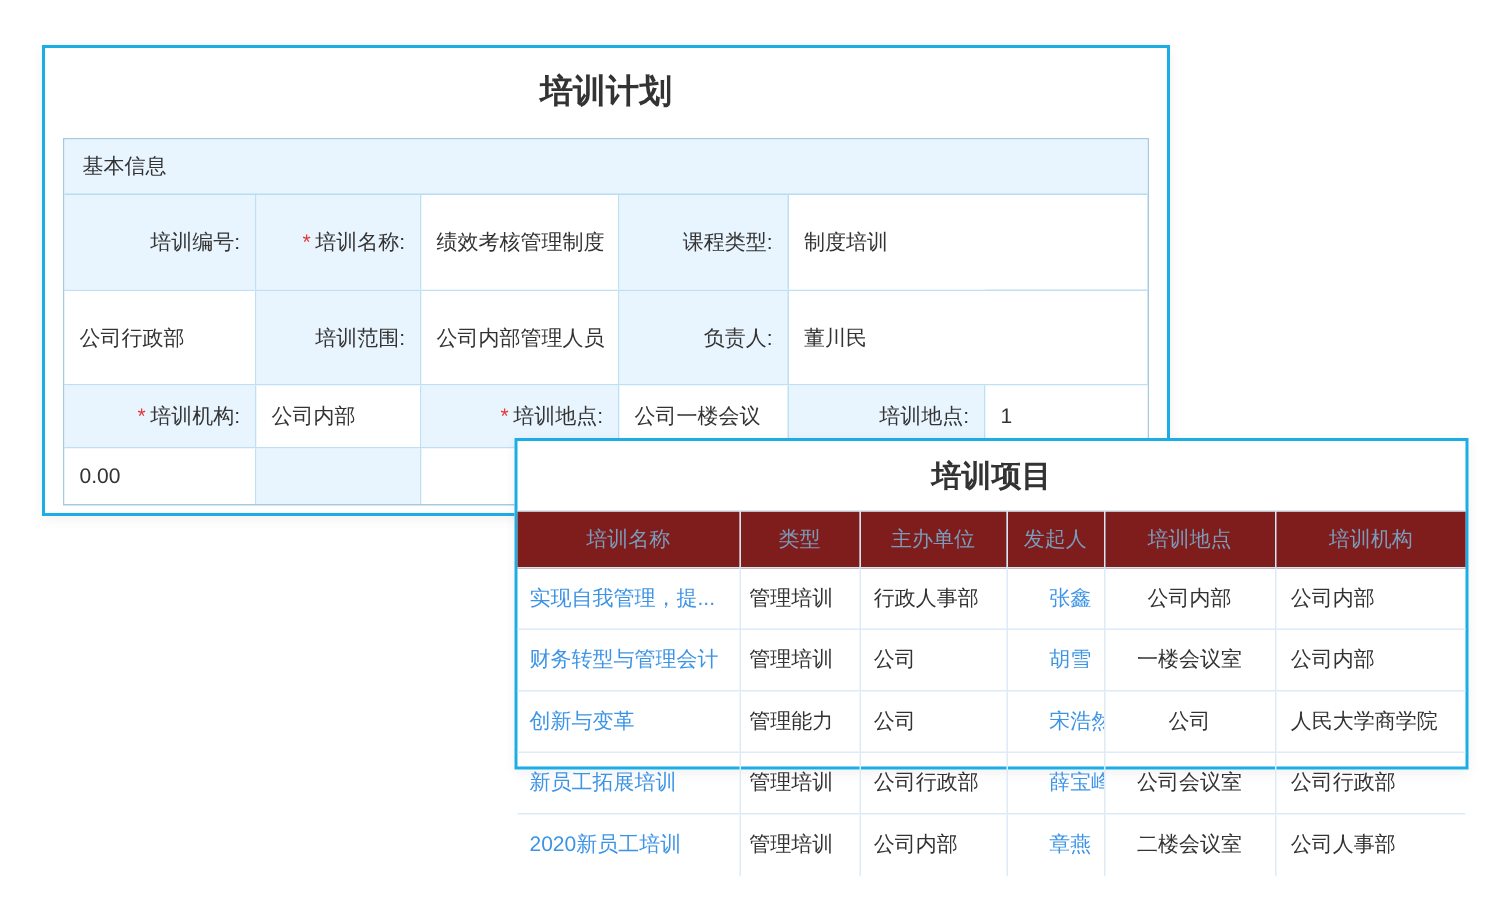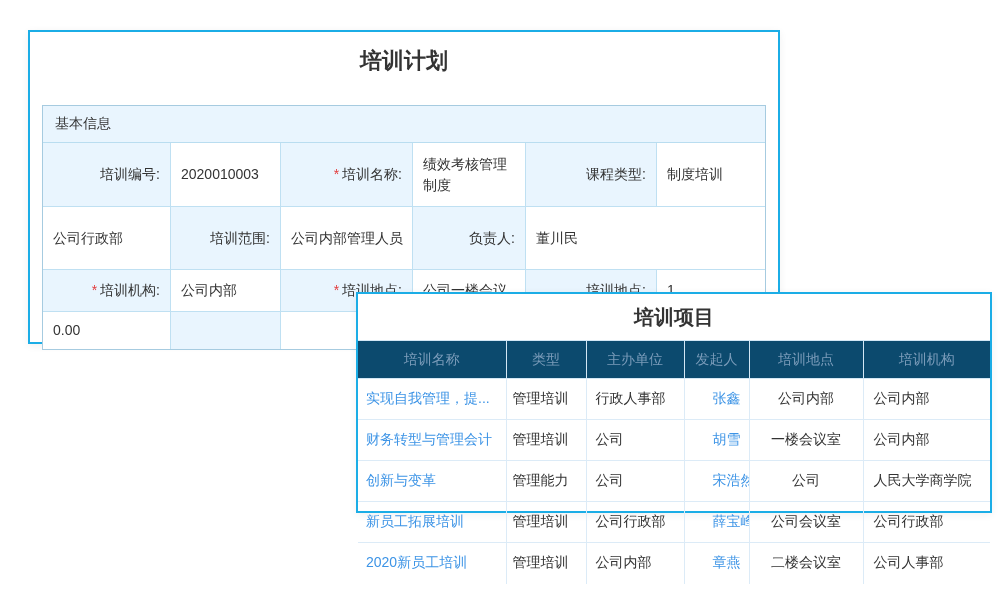"培训计划" .plan-title { height: 73px -> 60px }
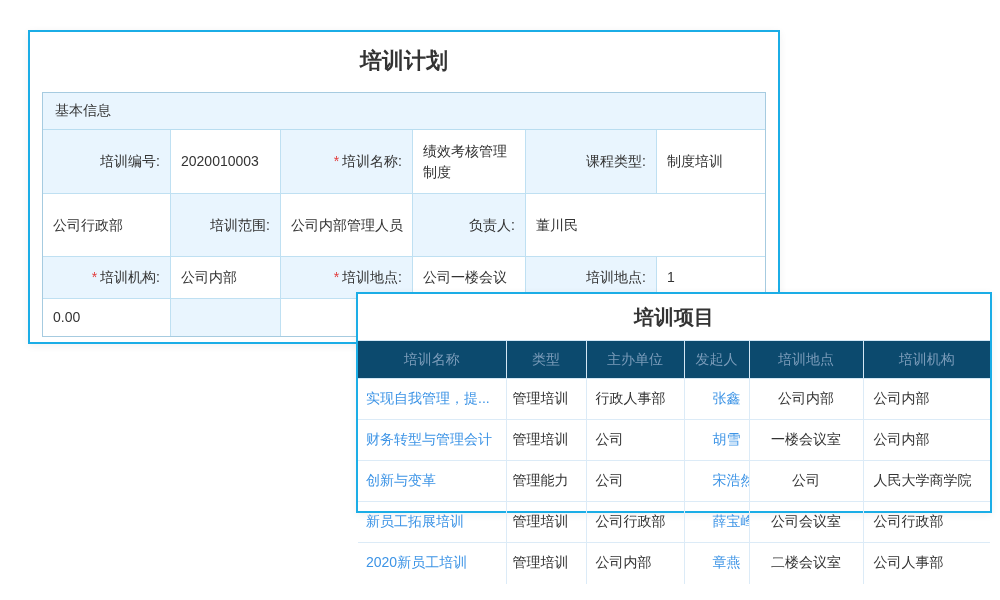"2020010003" div.fcell { html: <div> <span>2020010003</span> </div> -> none }
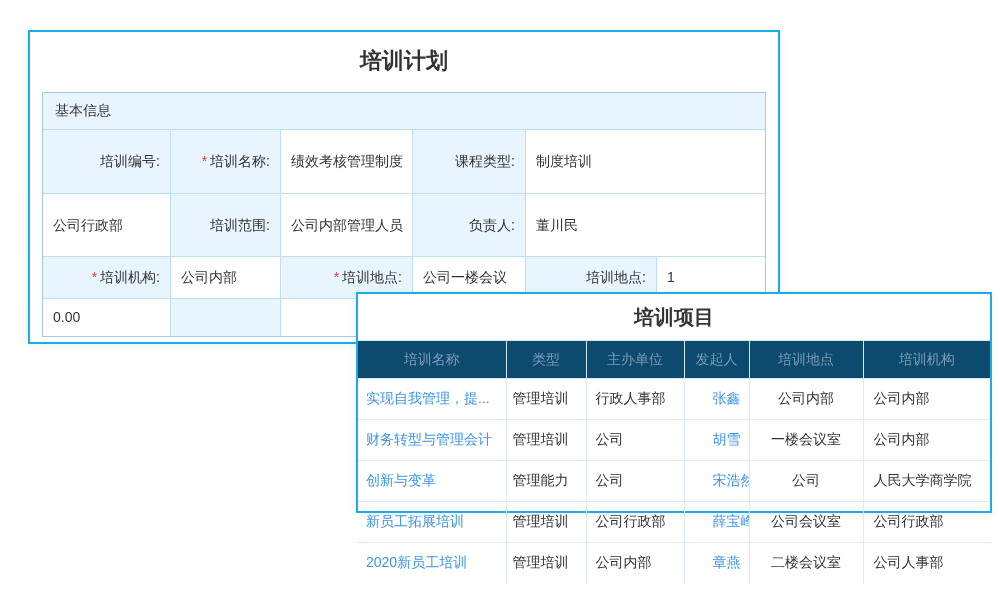"培训项目" .panel-projects { margin-left: 13px -> none }
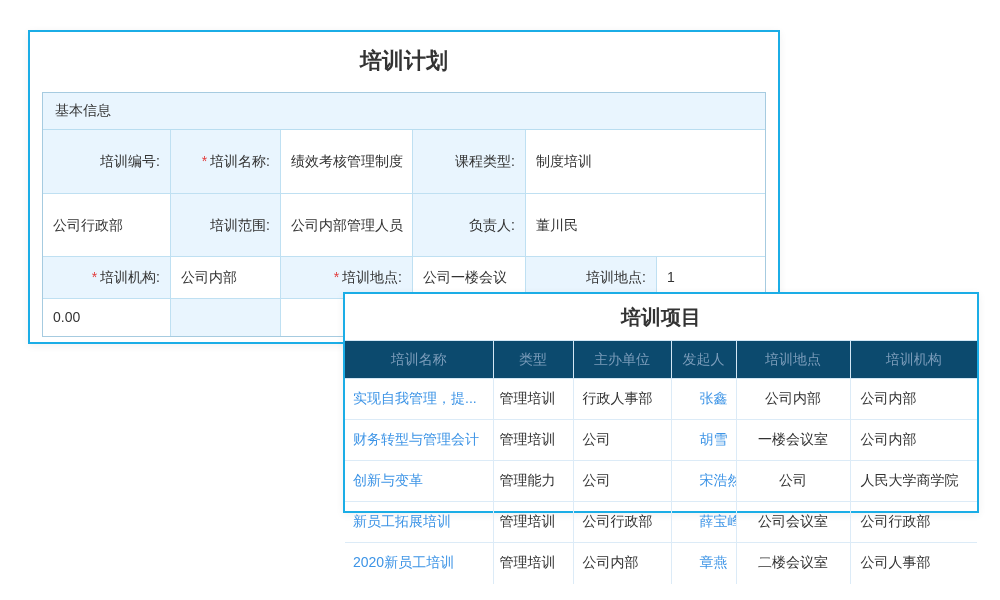"培训名称" .proj-table th { background: #0c4a6e -> #7f1d1d }
